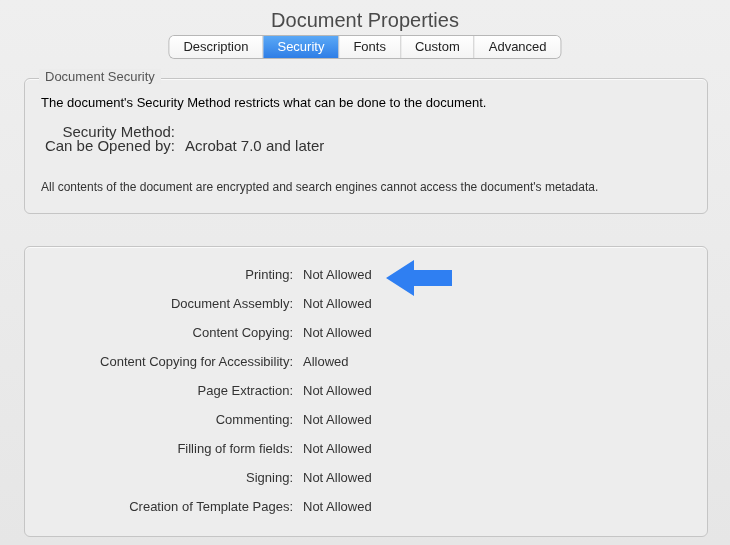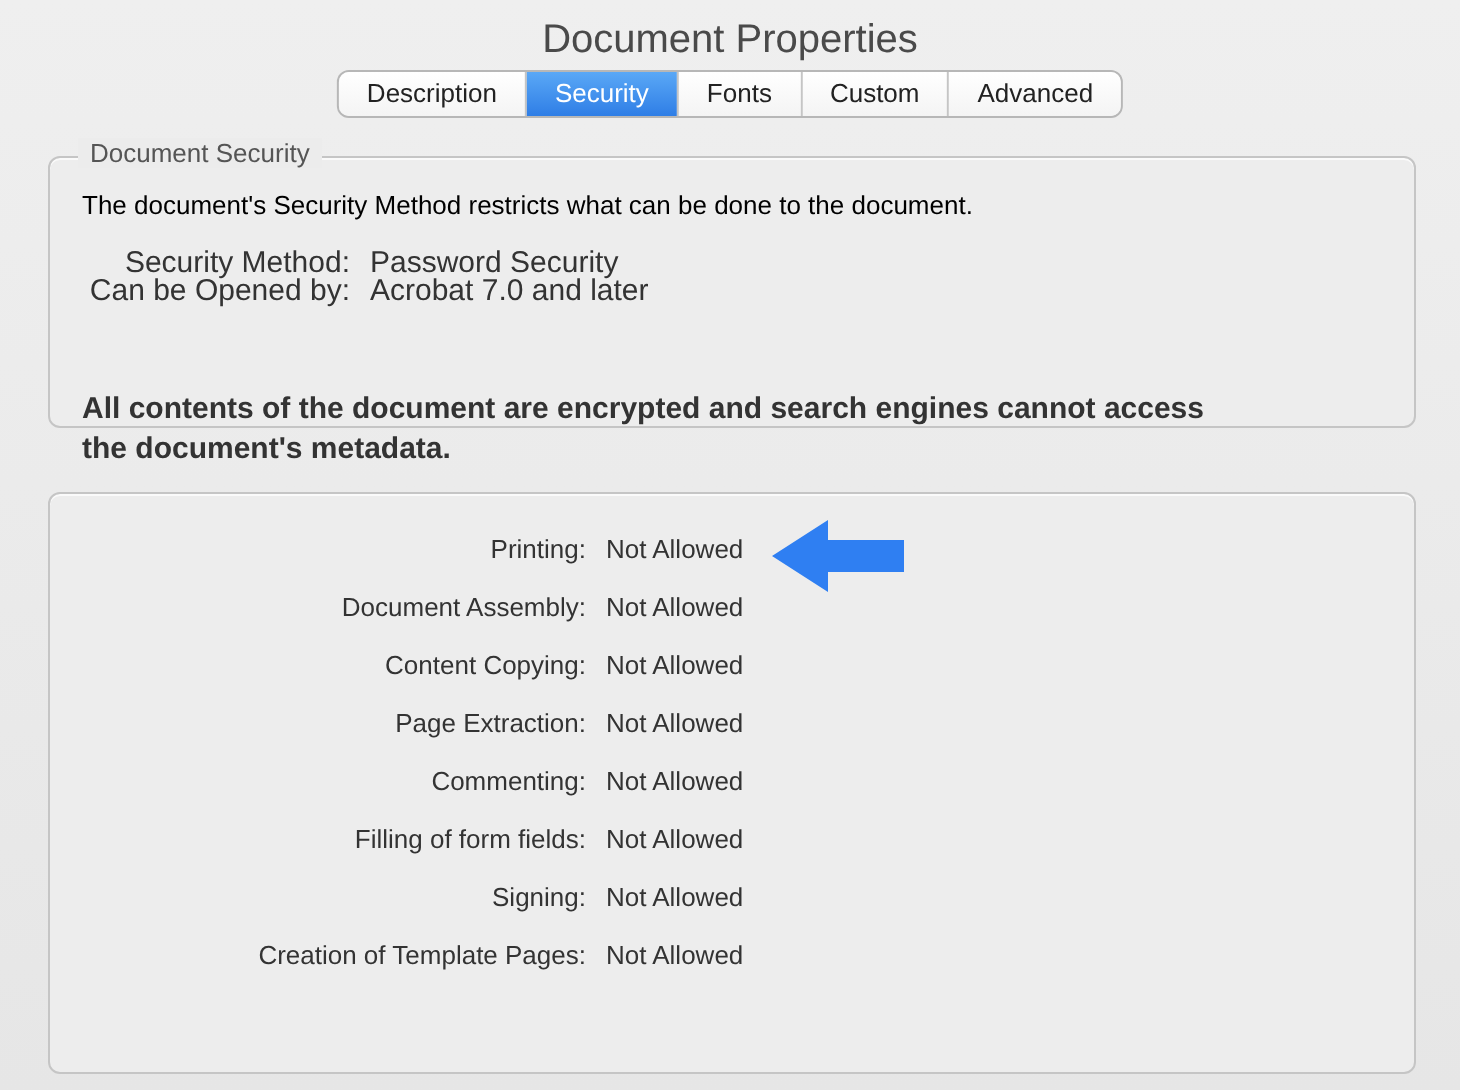"Password Security" div.v { html: <div>Password Security</div> -> none }
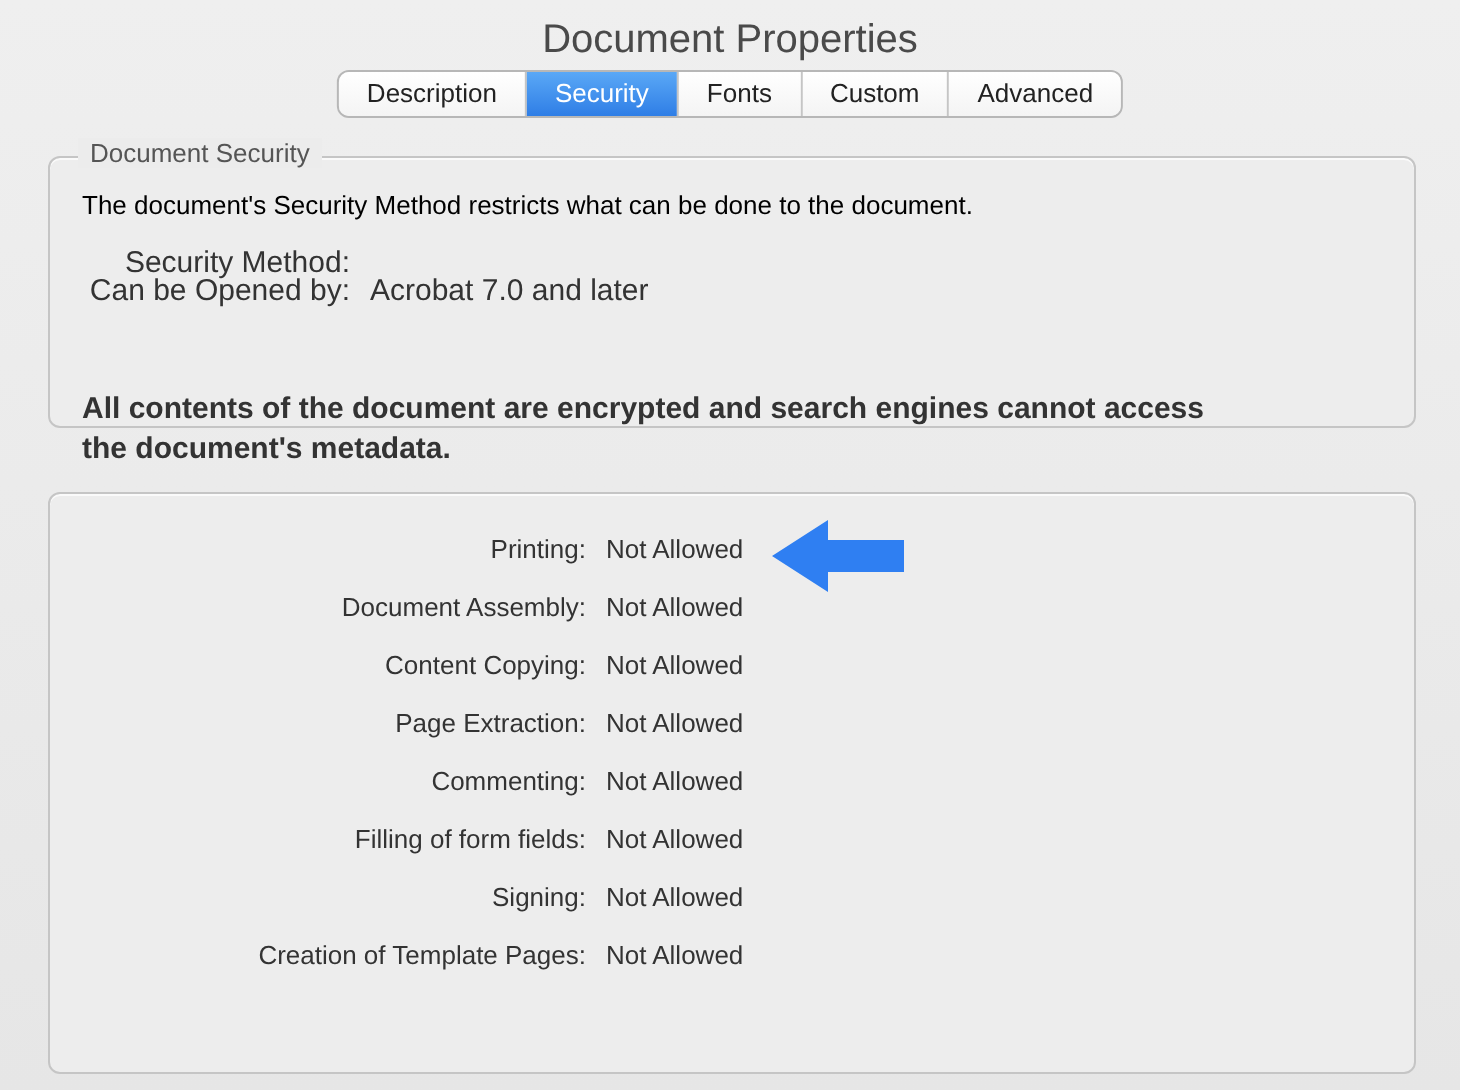"All contents of the document" .note { font-size: 15px -> 12px; font-weight: bold -> none; top: 116px -> 100px }
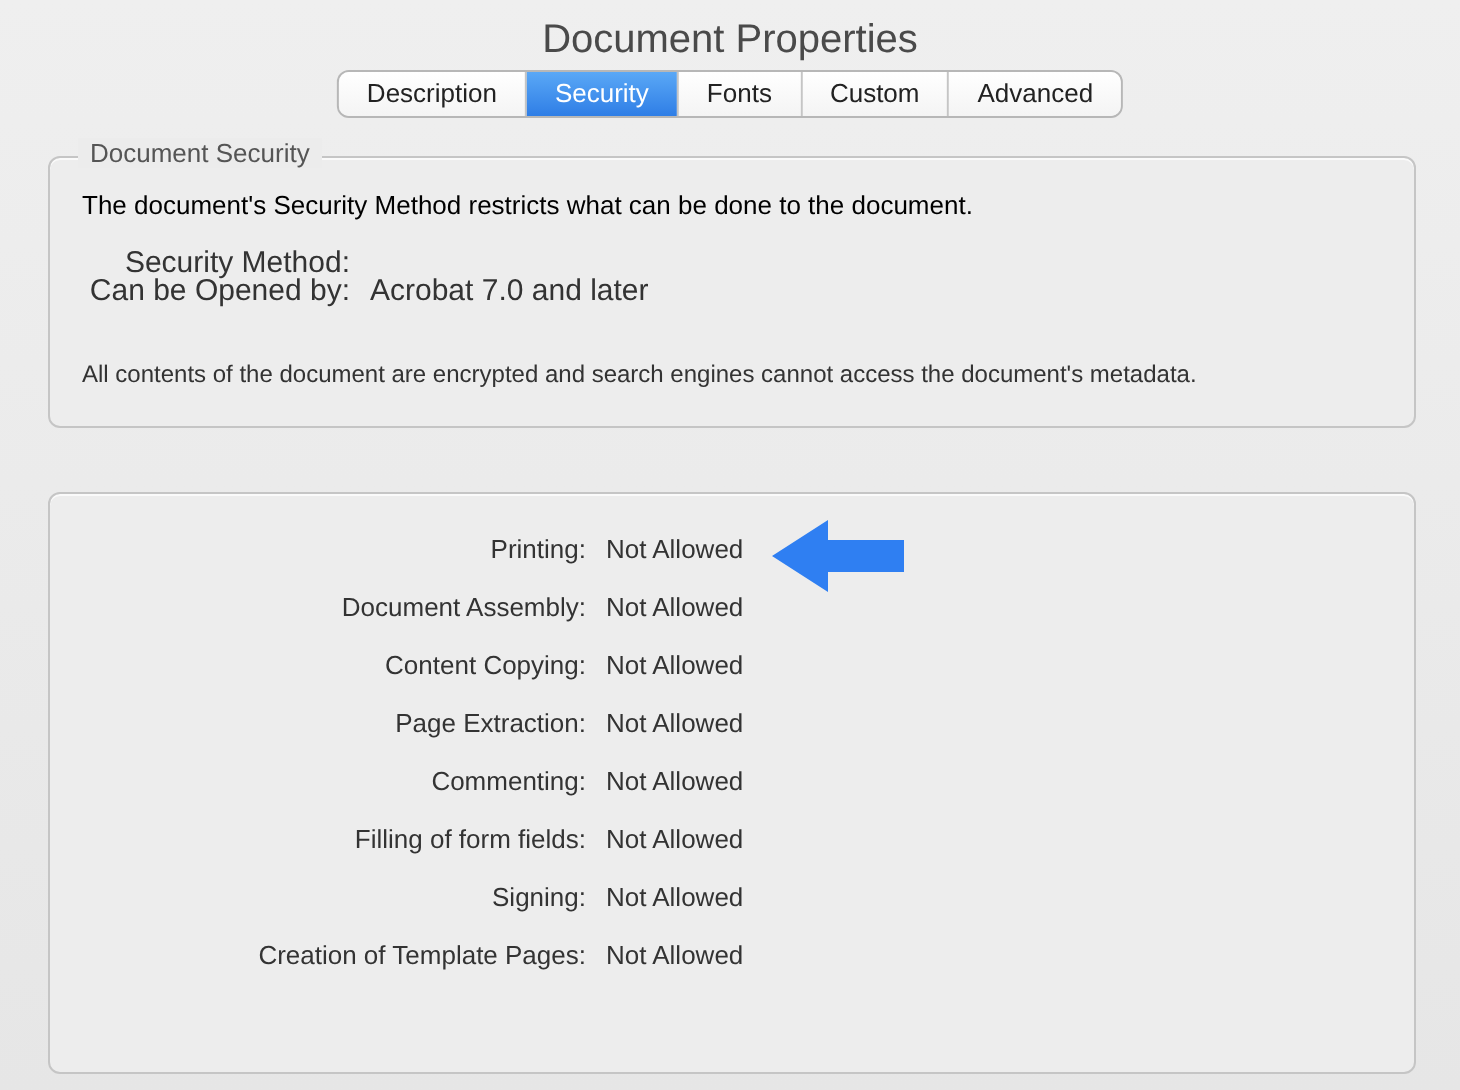"Content Copying for Accessibility:" div.rrow { html: none -> <div> <div>Content Copying for Accessibility:</div> <div>Allowed</div> </div> }
